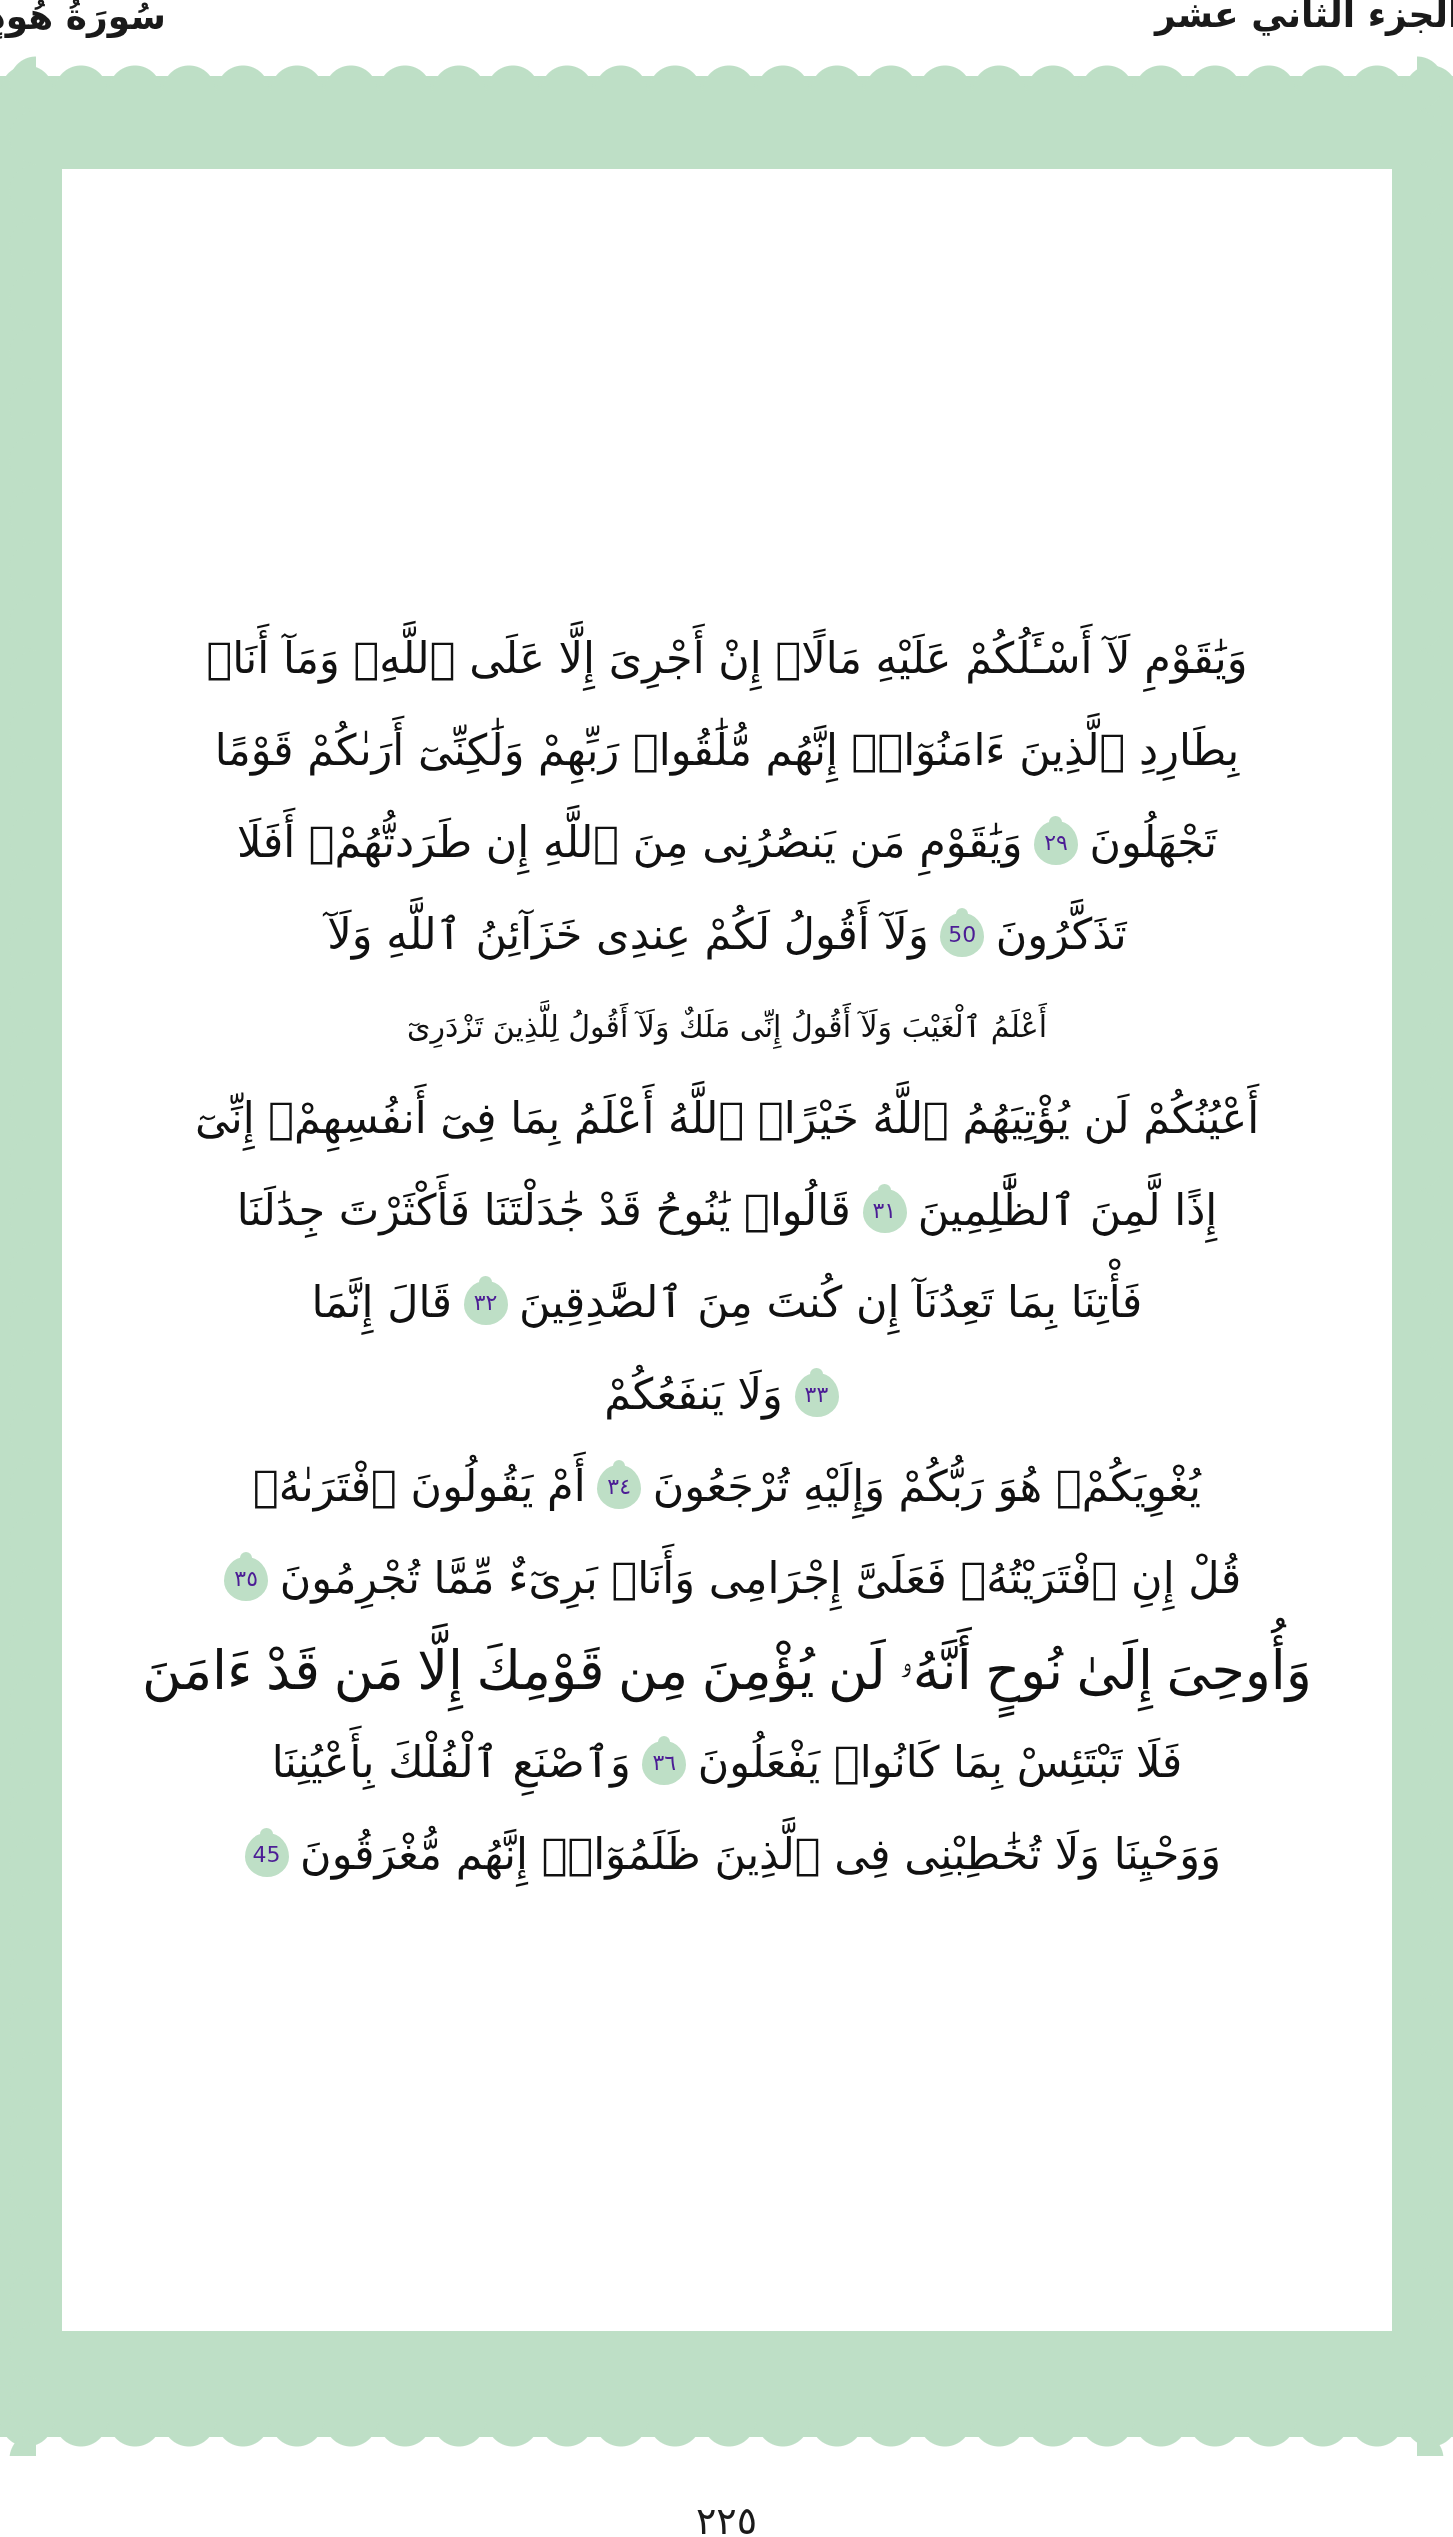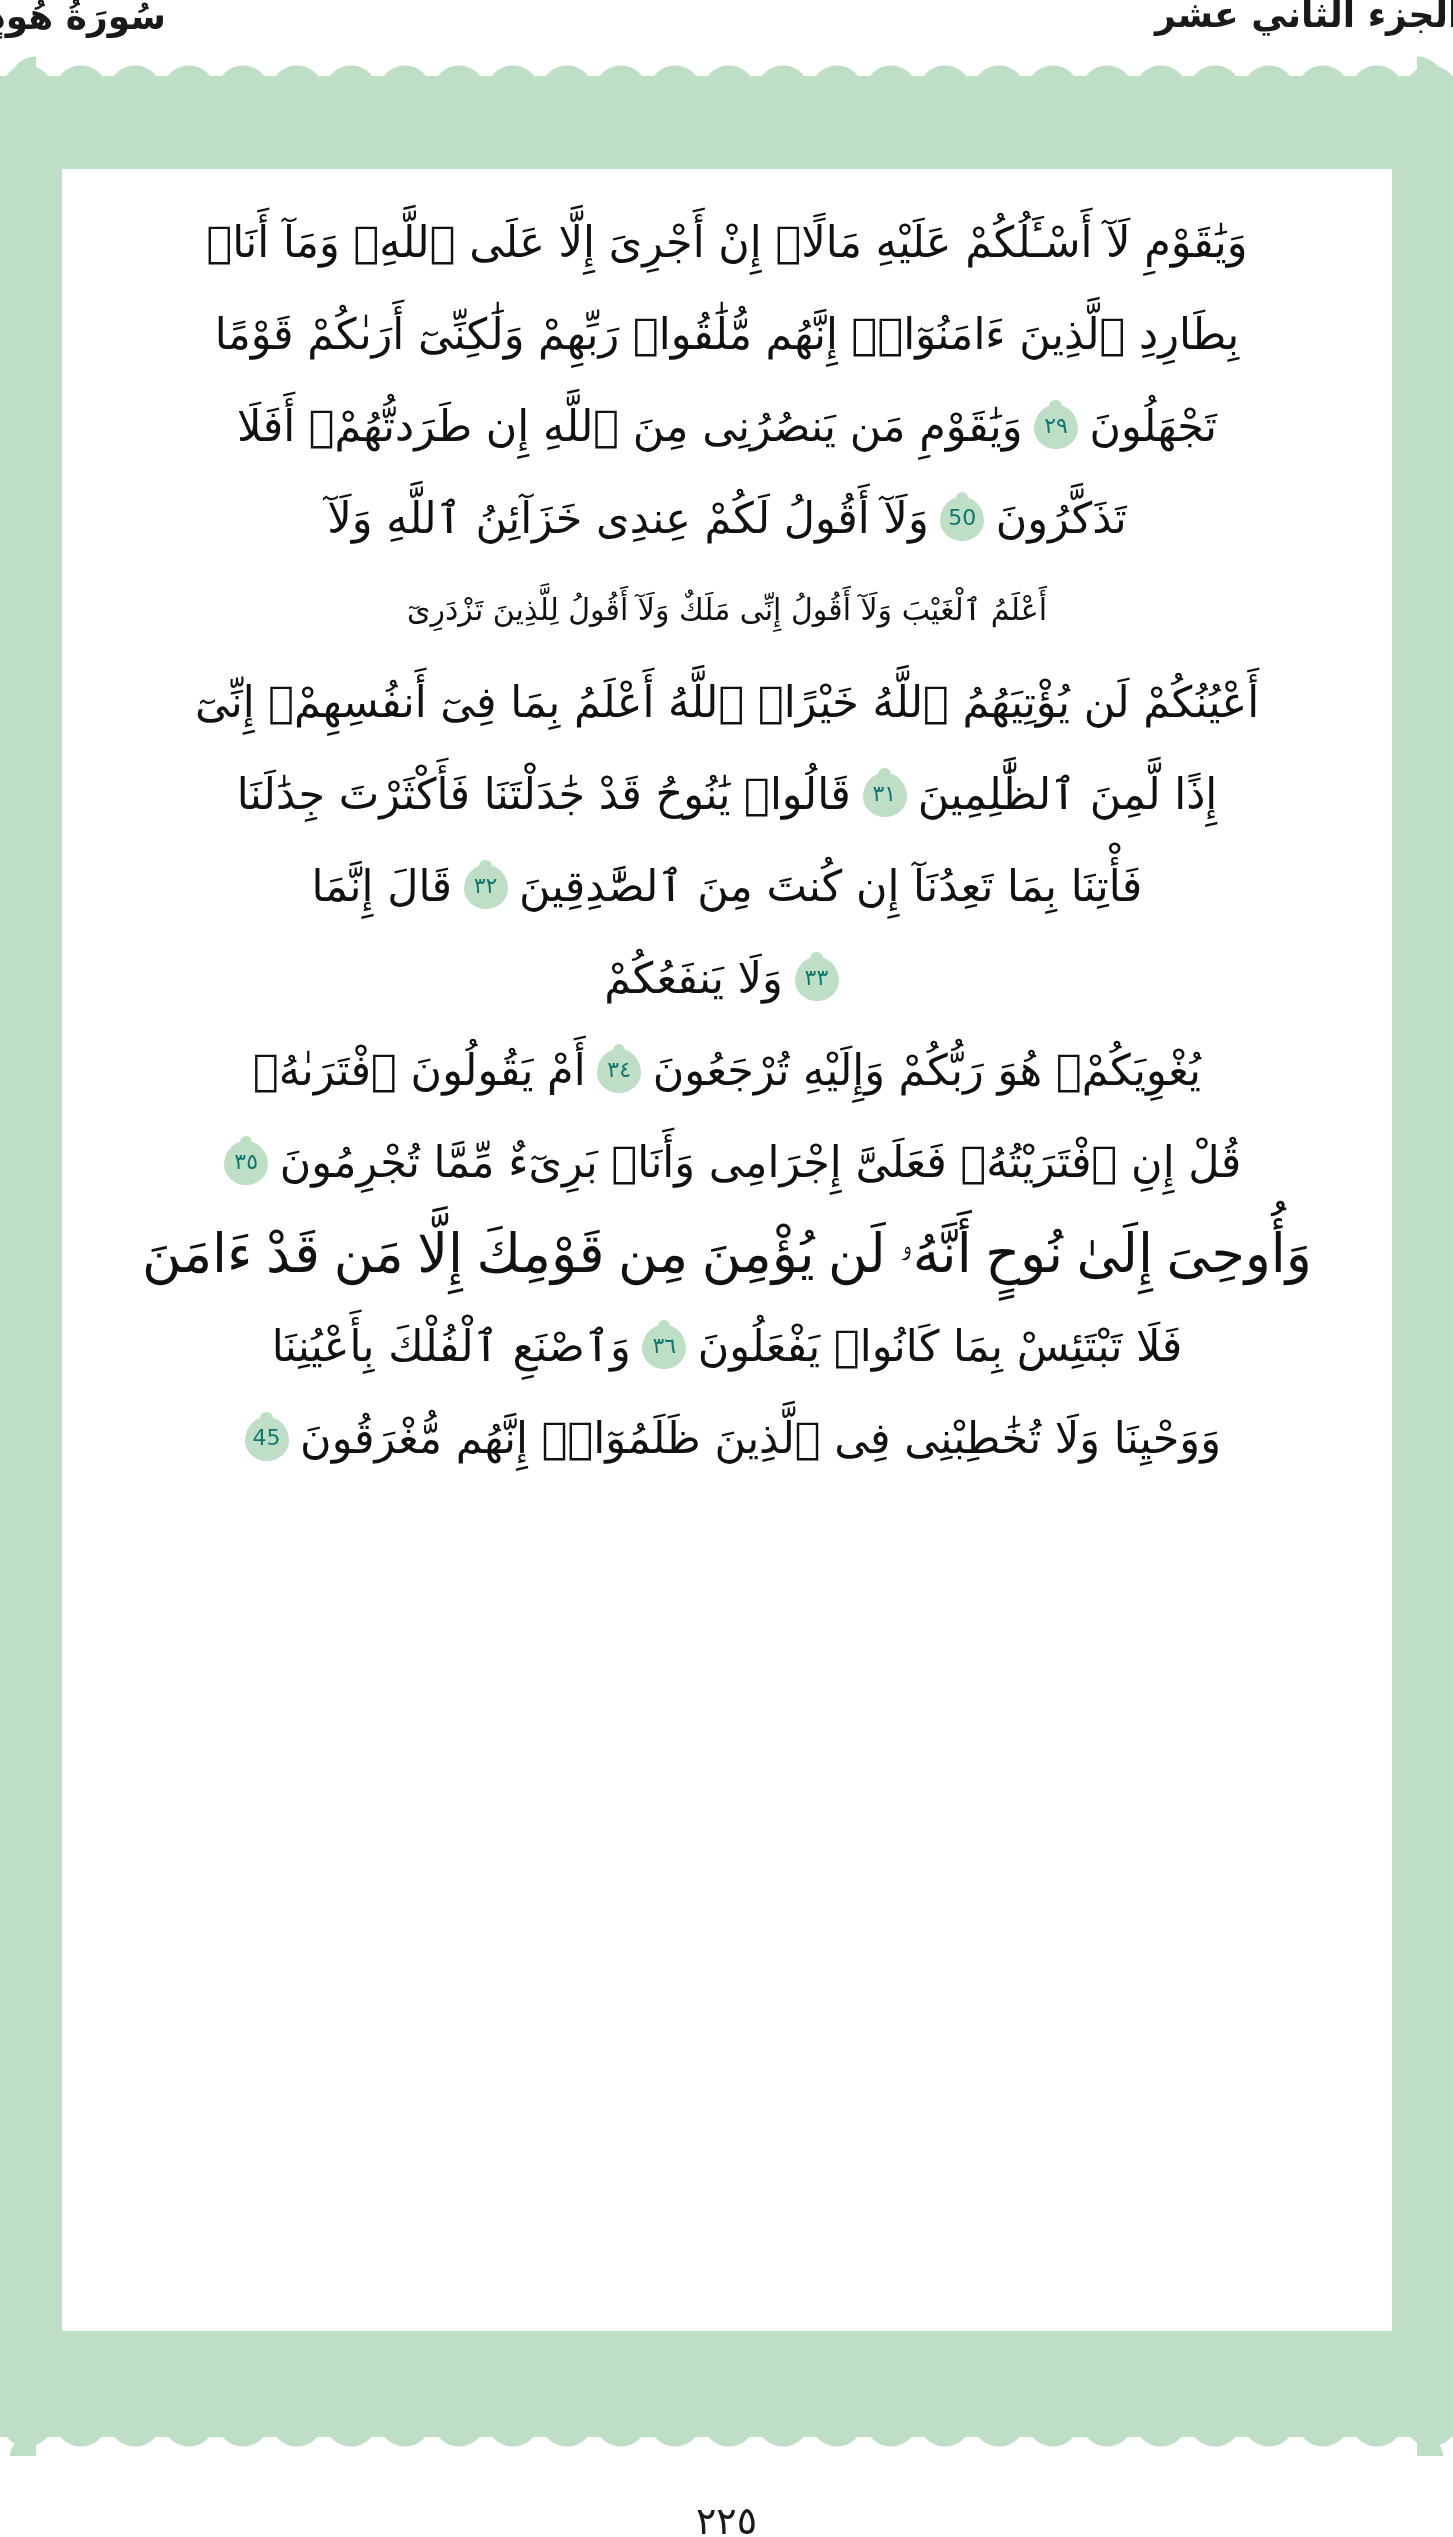"وَيَٰقَوْمِ لَآ أَسْـَٔلُكُمْ عَلَيْهِ" .ayah-lines { justify-content: flex-start -> center }
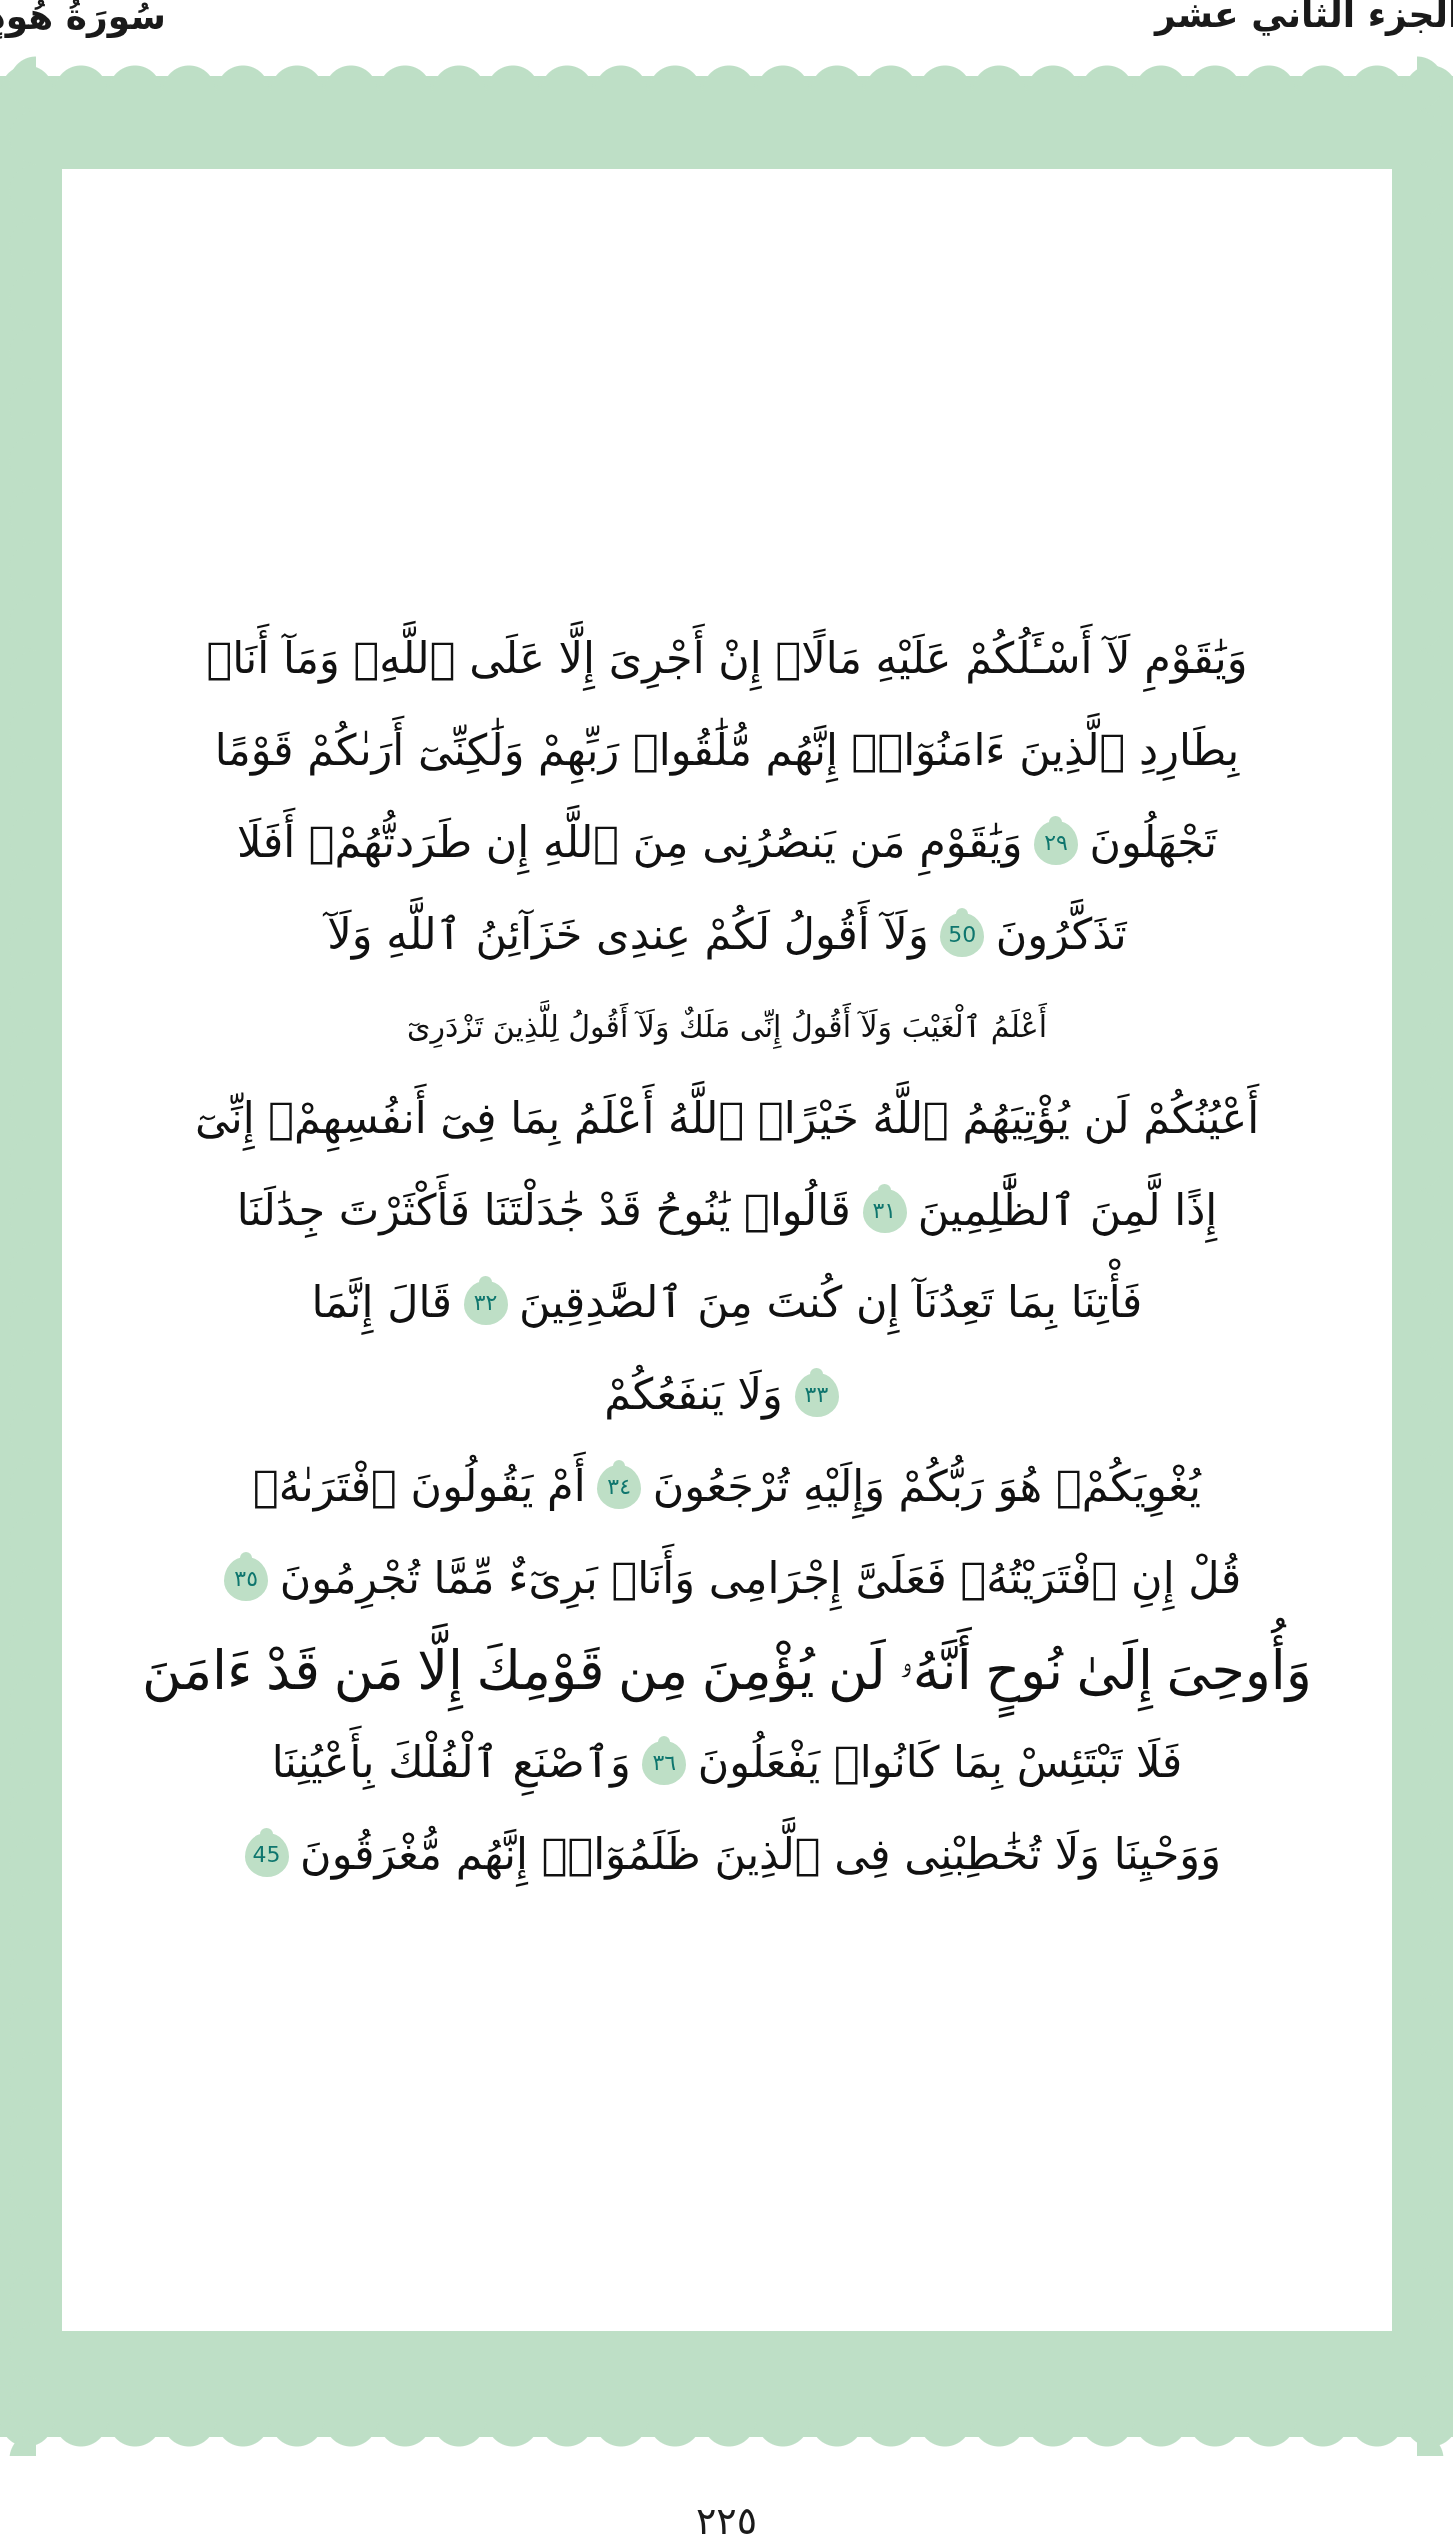"٢٩" .ayah-mark .num { color: #0f766e -> #4c1d95 }
